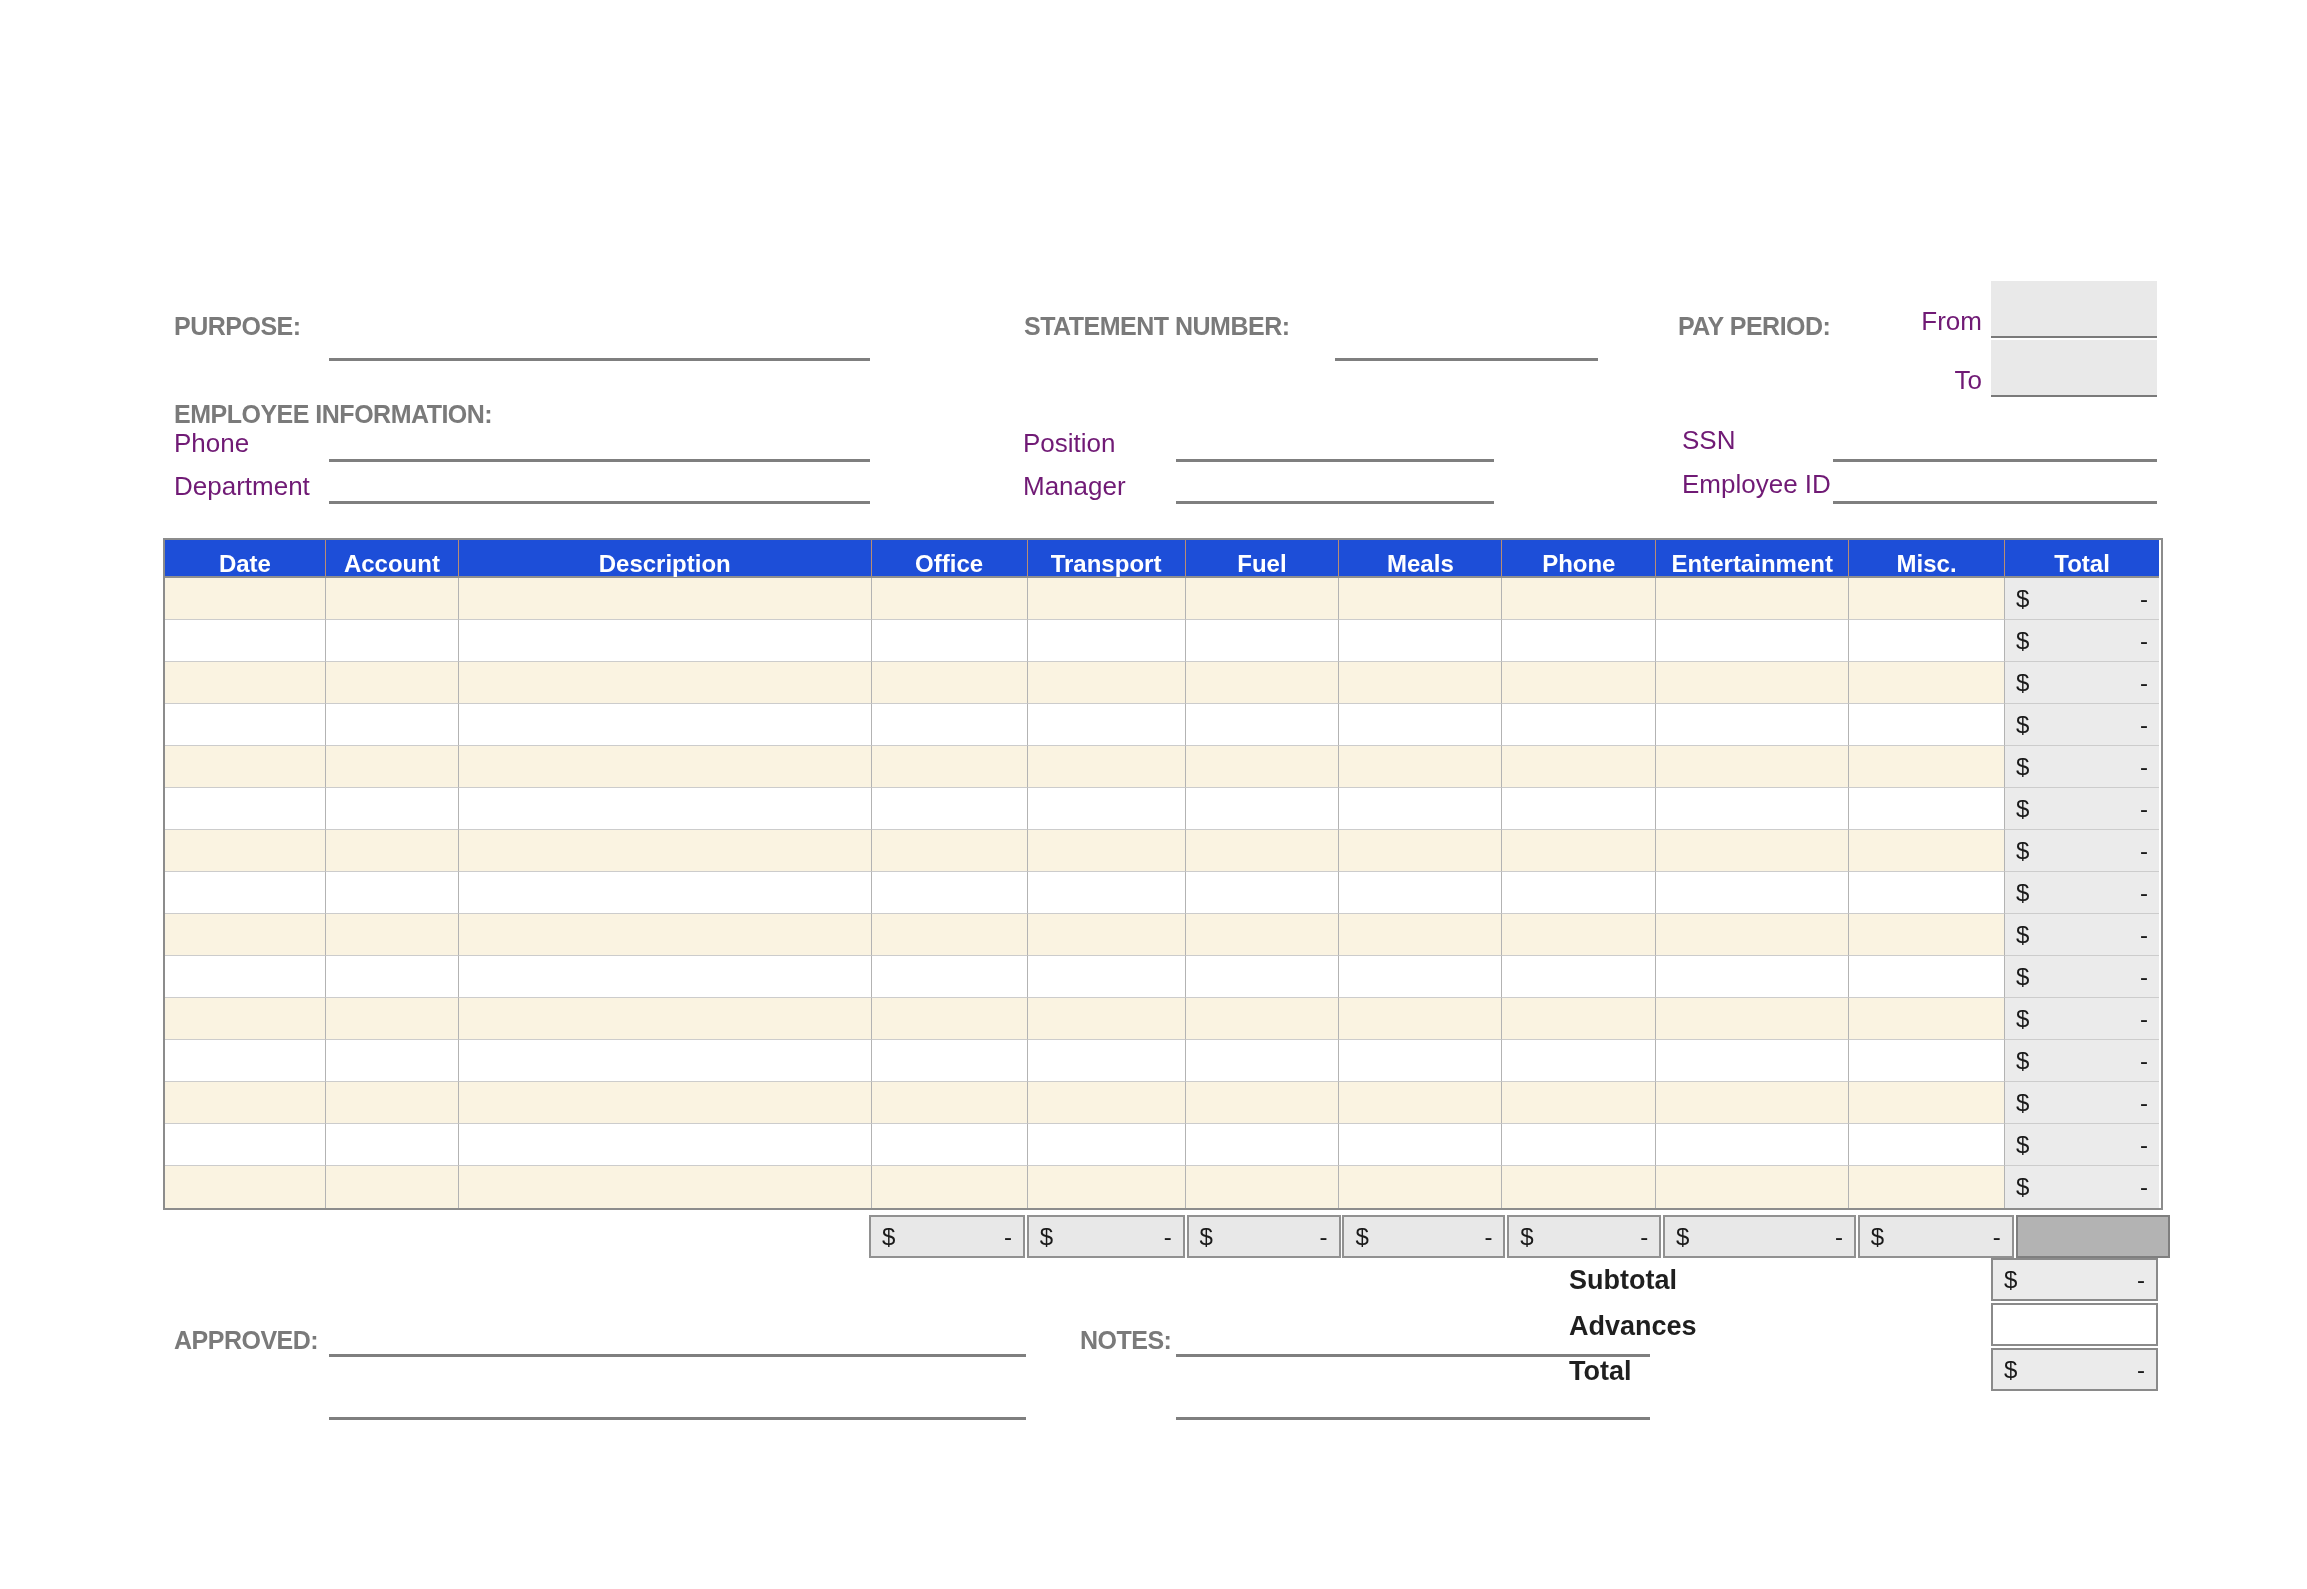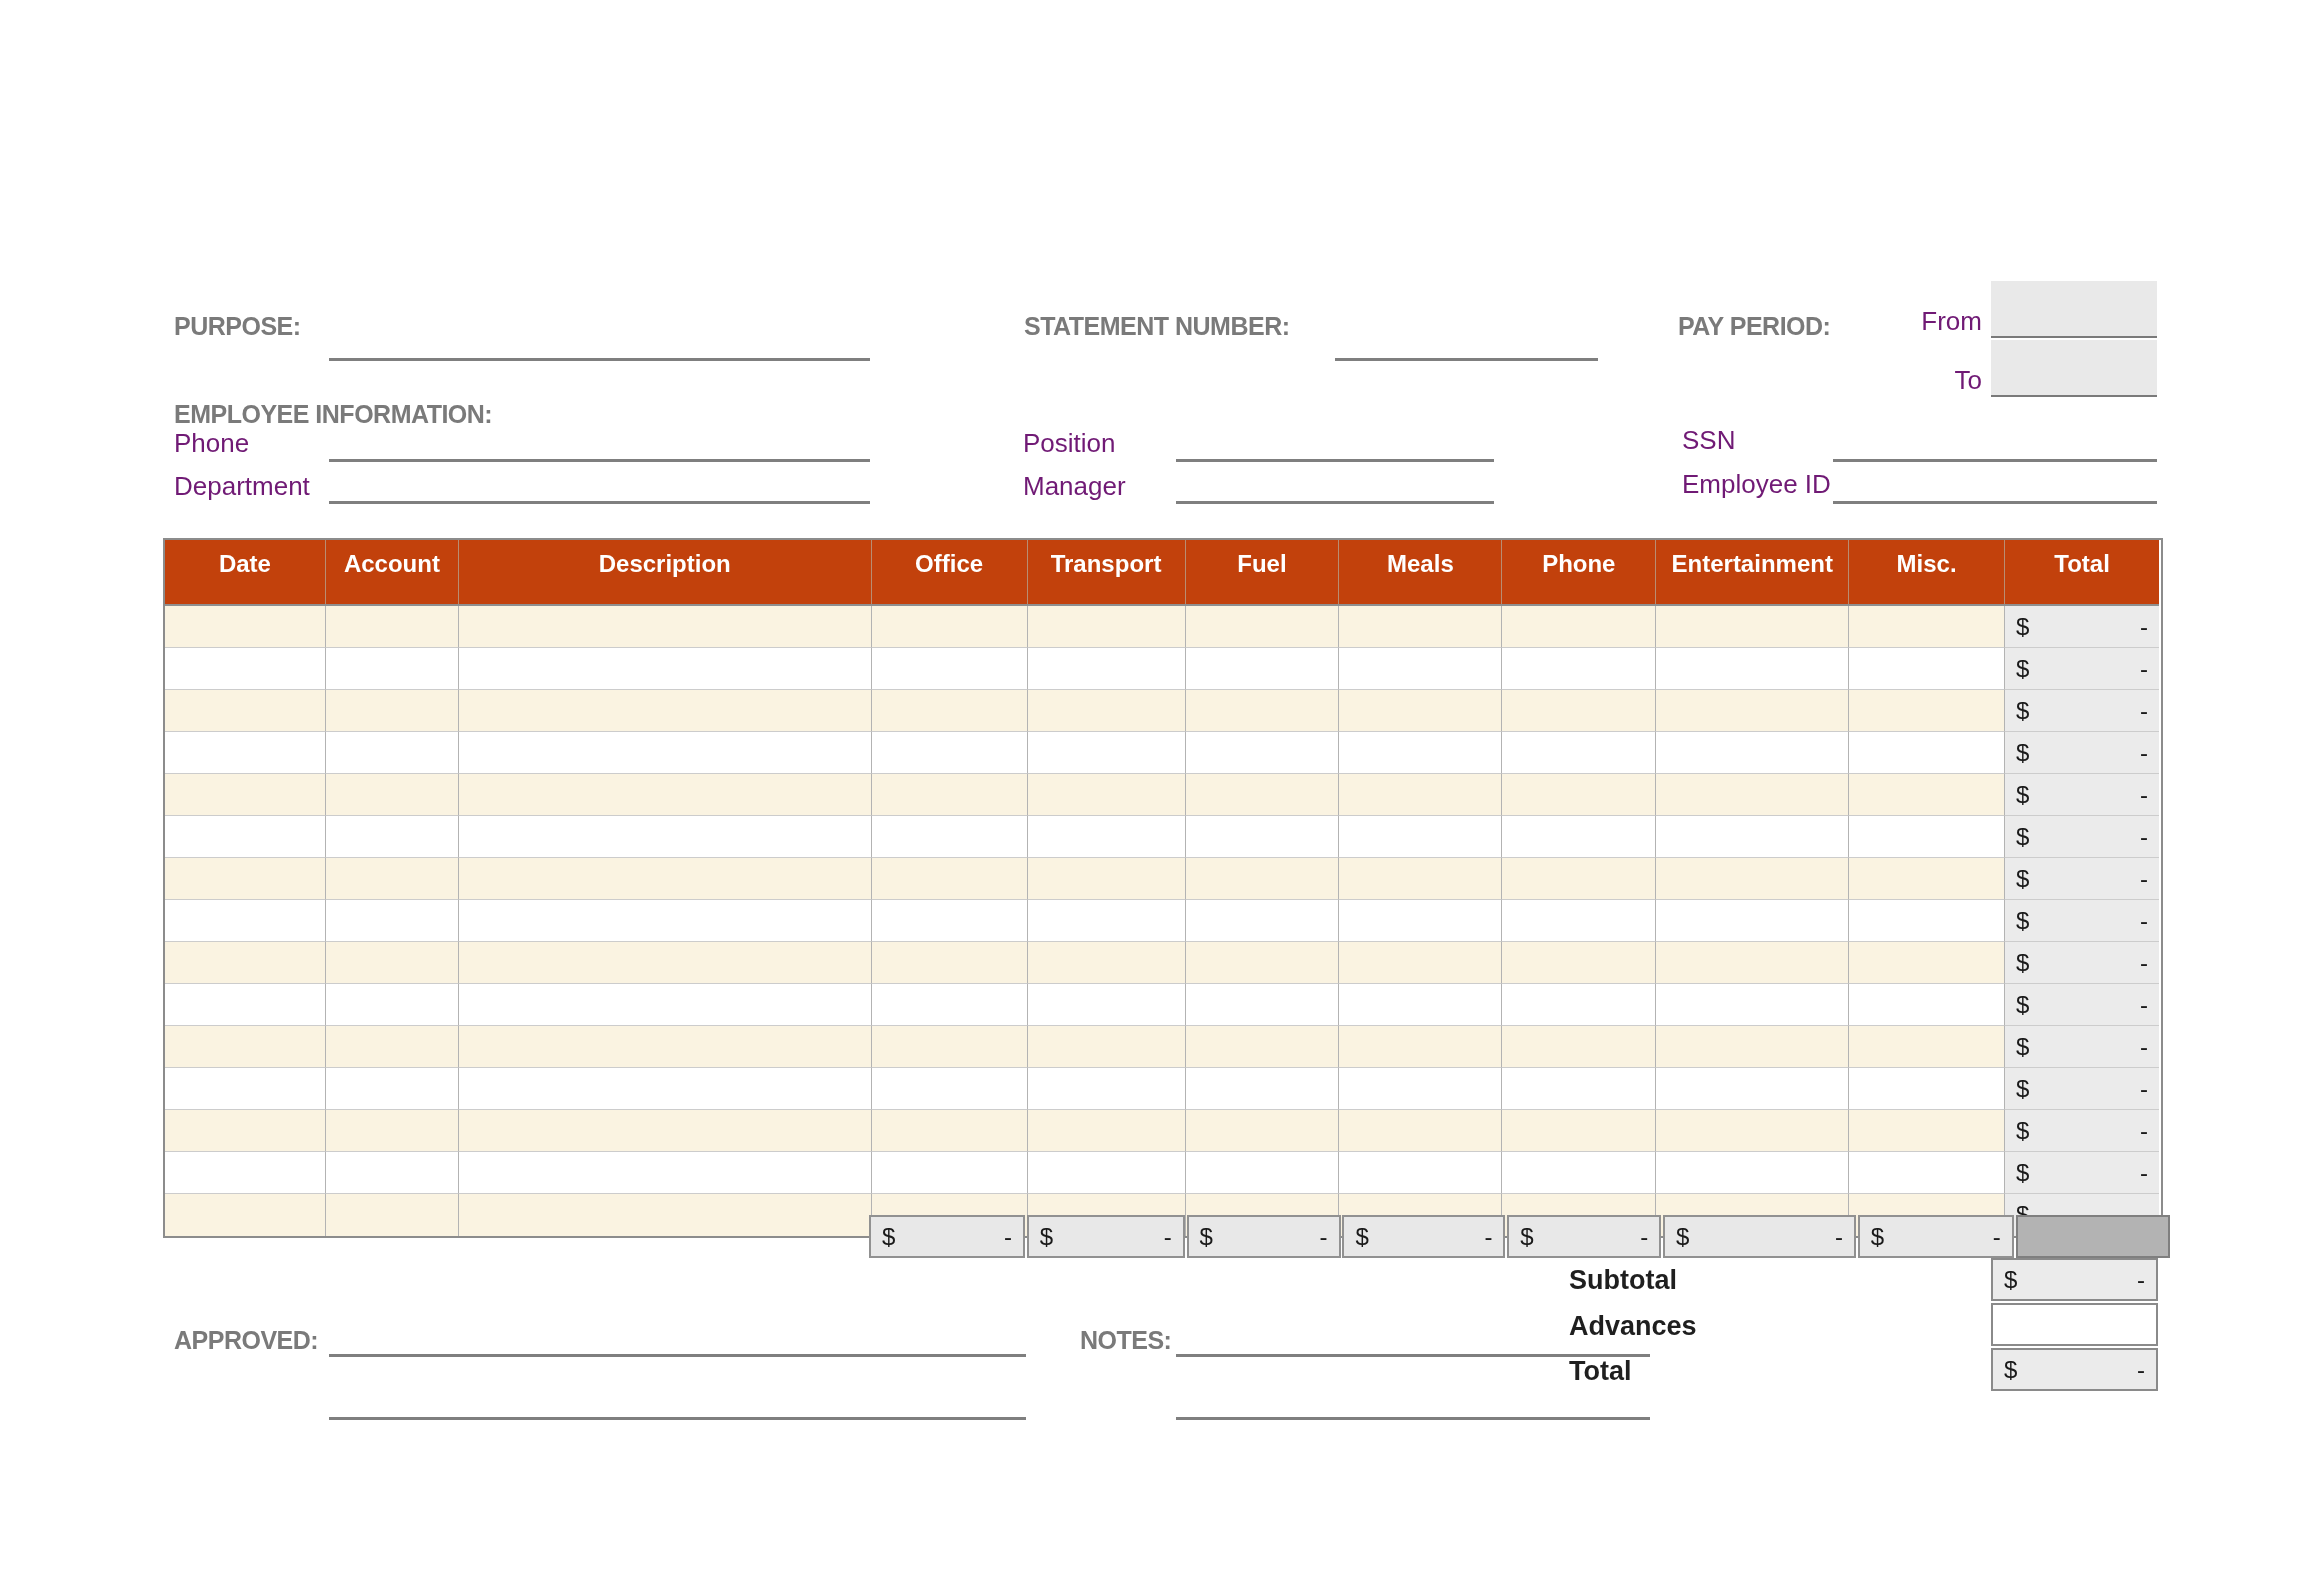"Date" .th { background: #c2410c -> #1d4ed8; height: 64px -> 36px }
